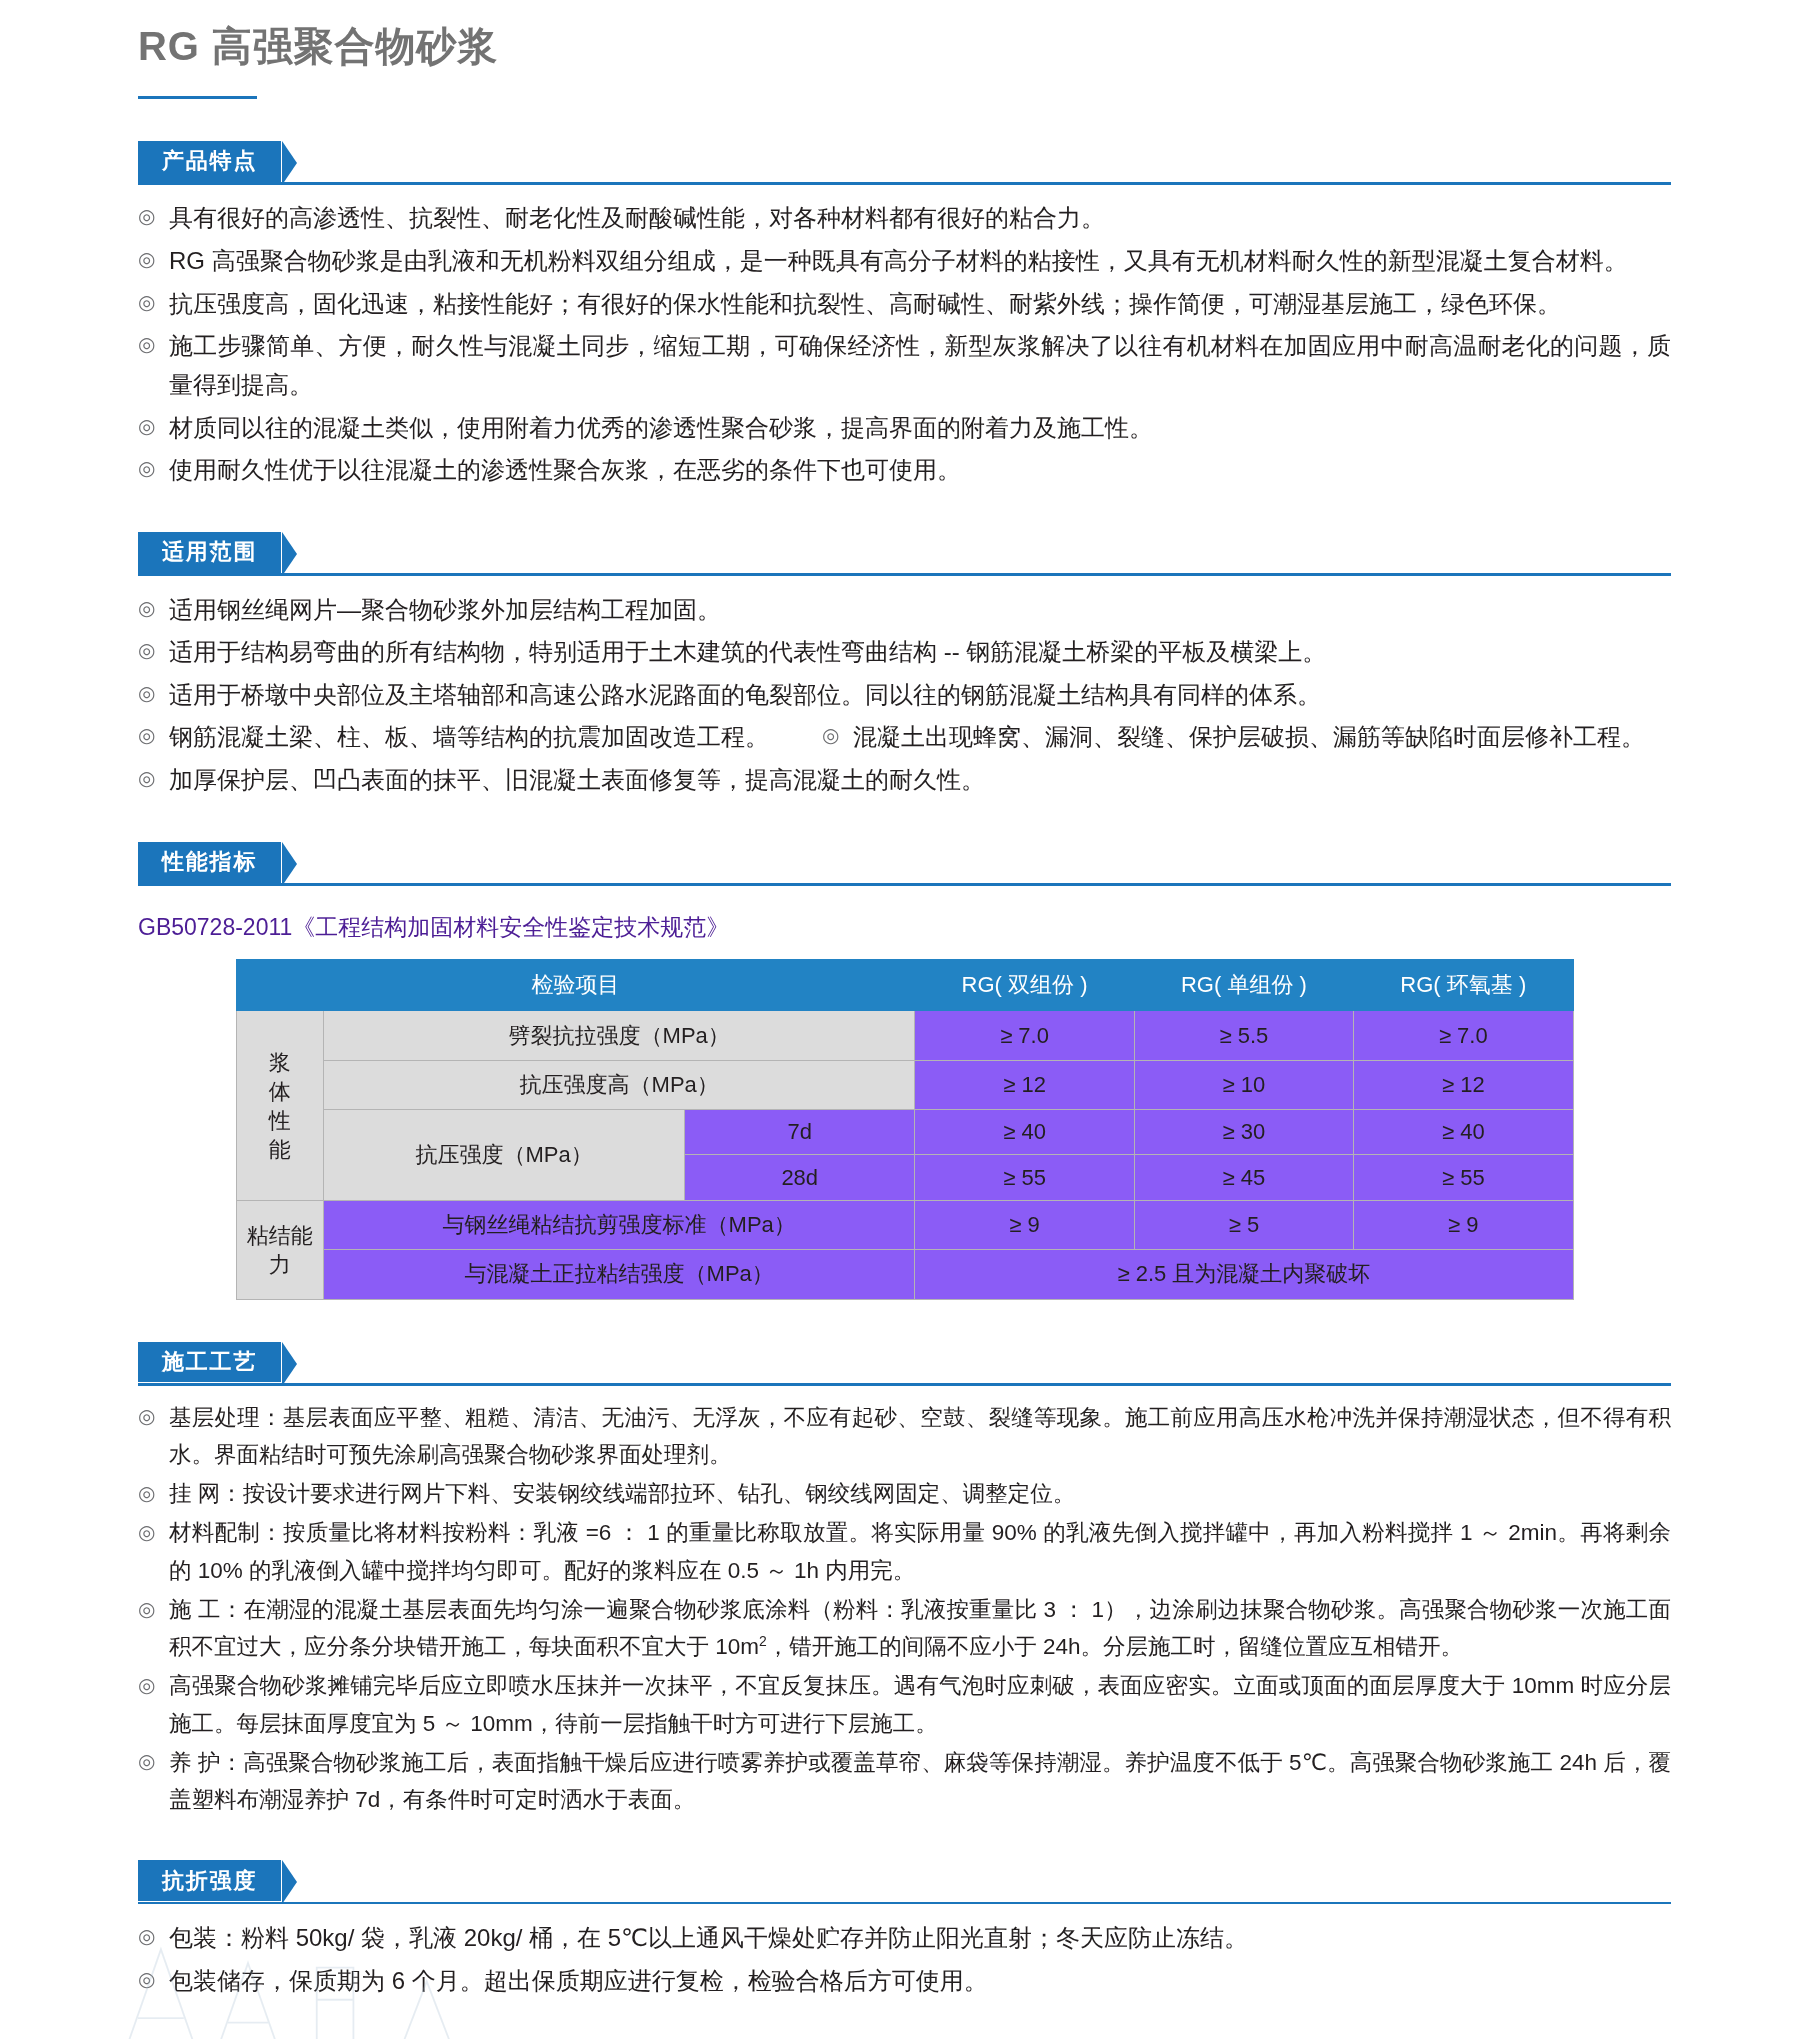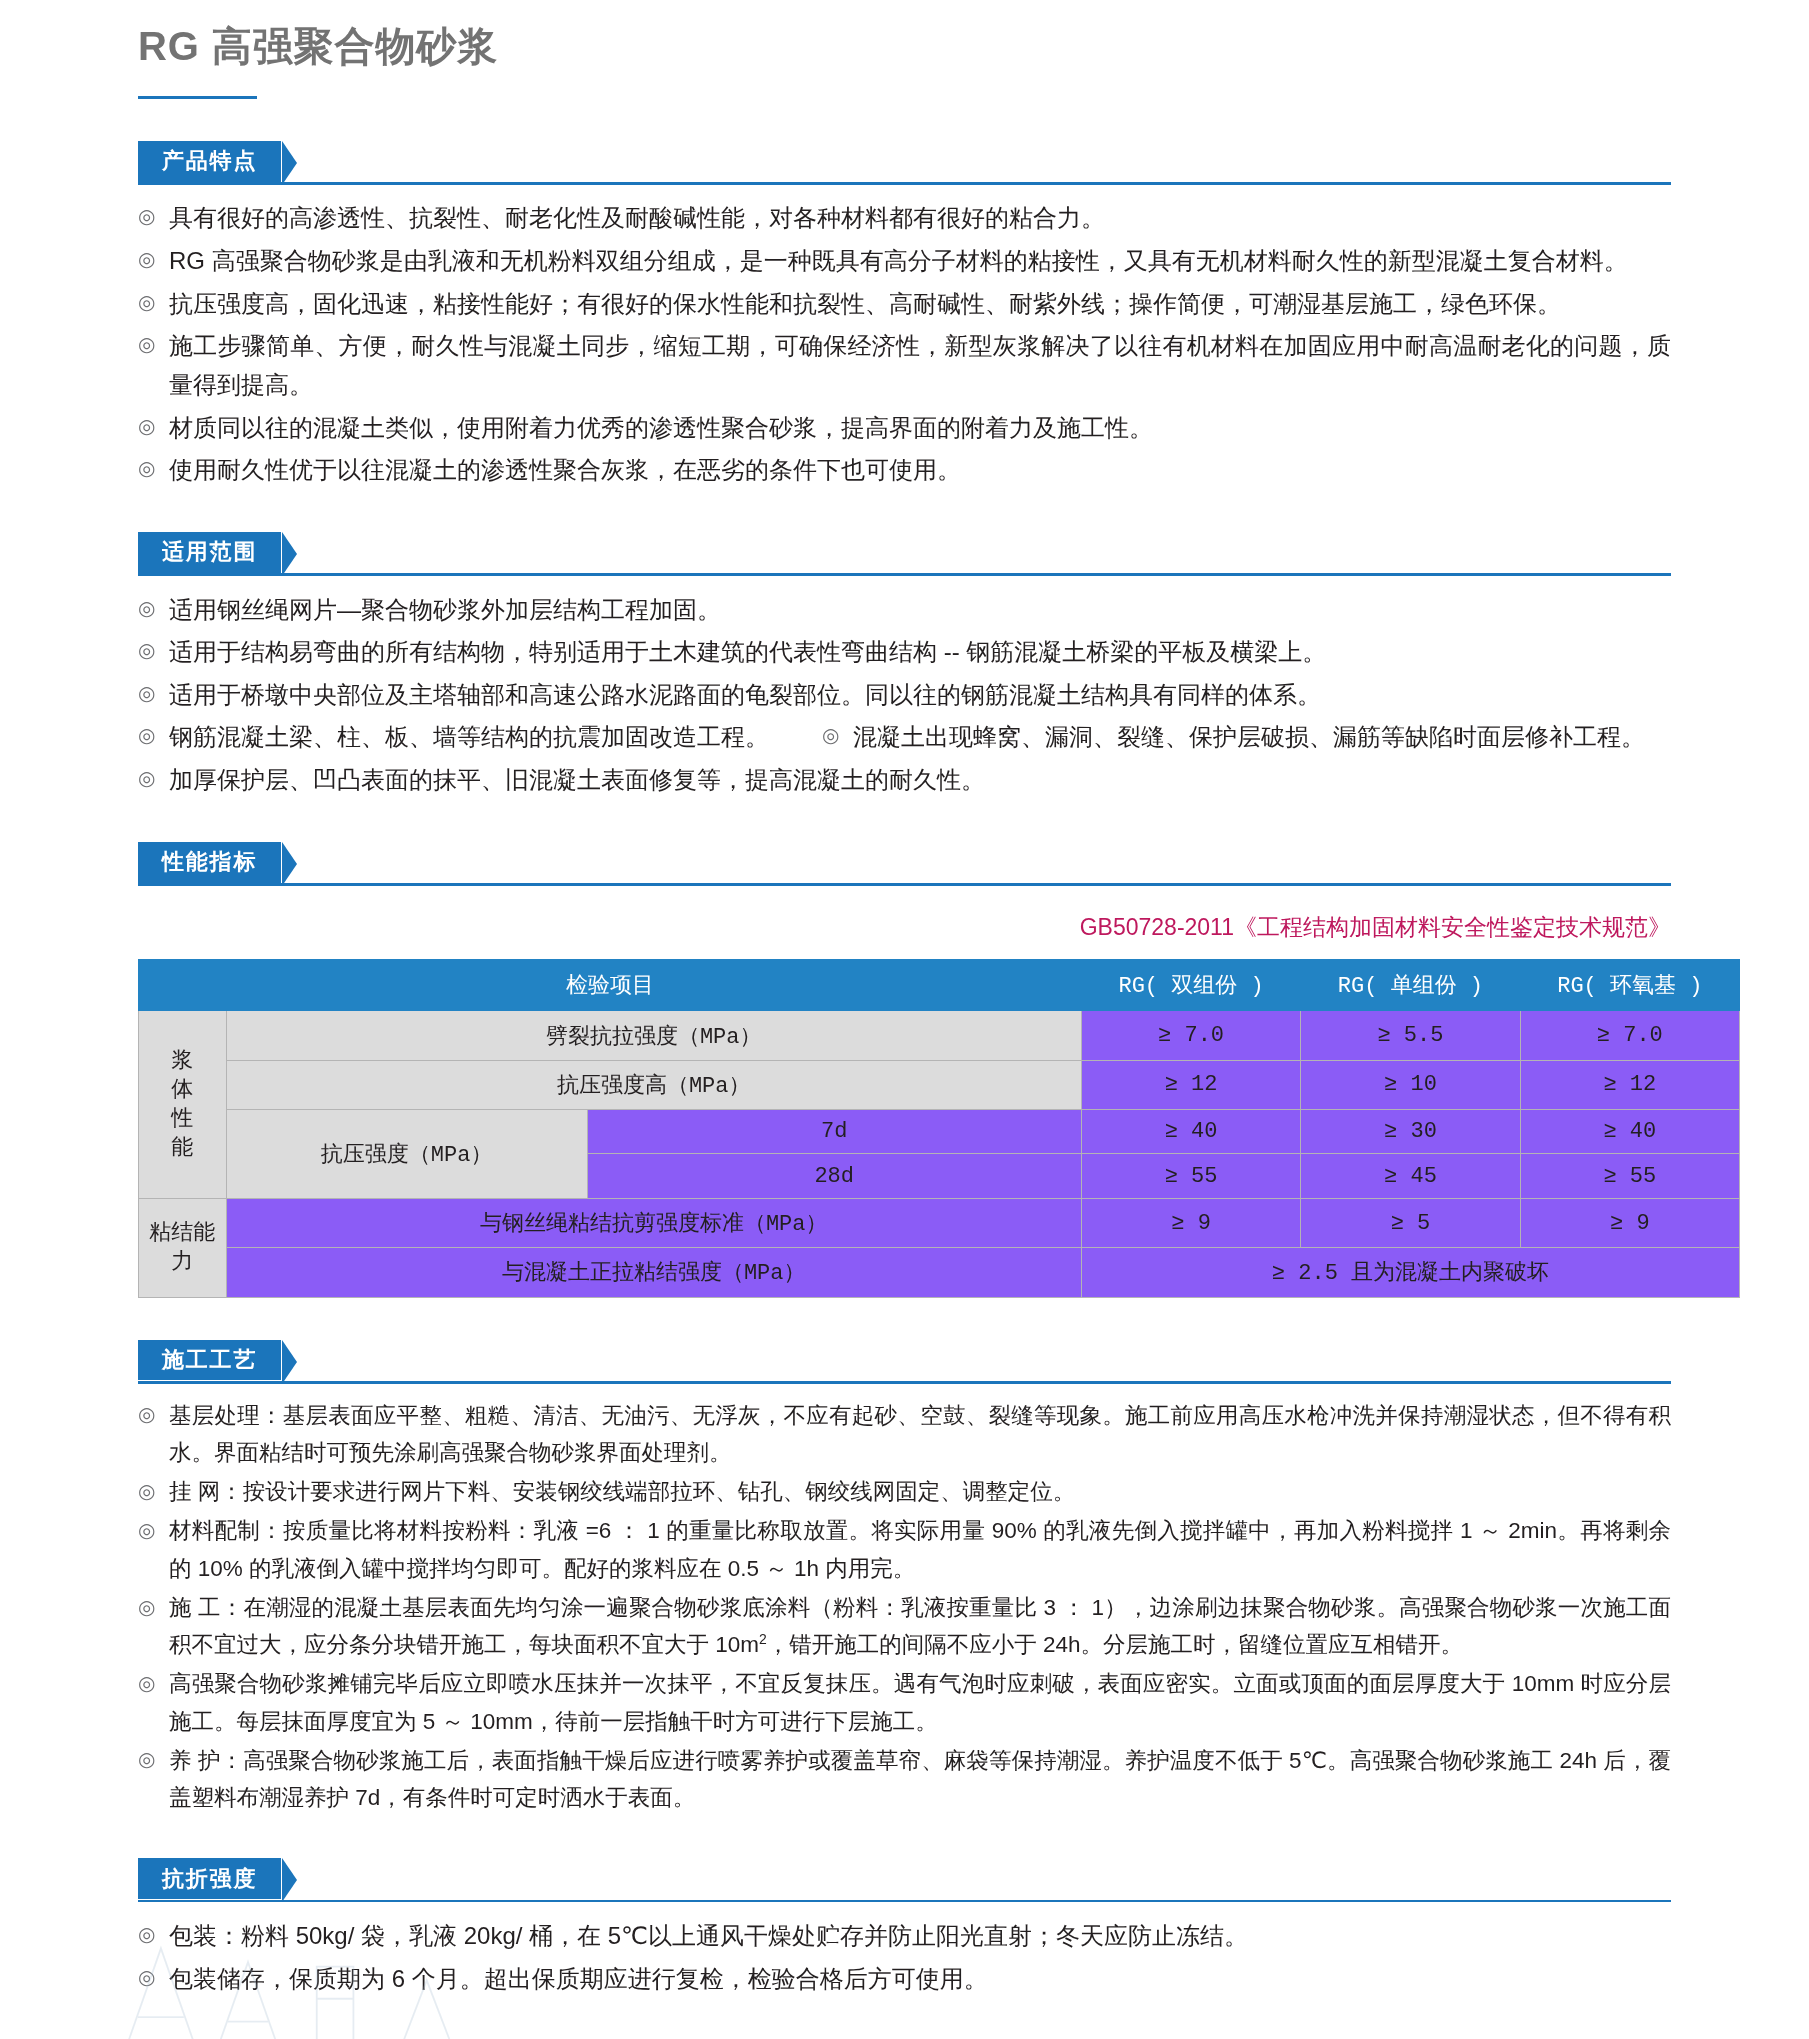"GB50728-2011《工程结构加固材料安全性鉴定技术规范》" .table-caption { color: #be185d -> #4c1d95; text-align: right -> left }
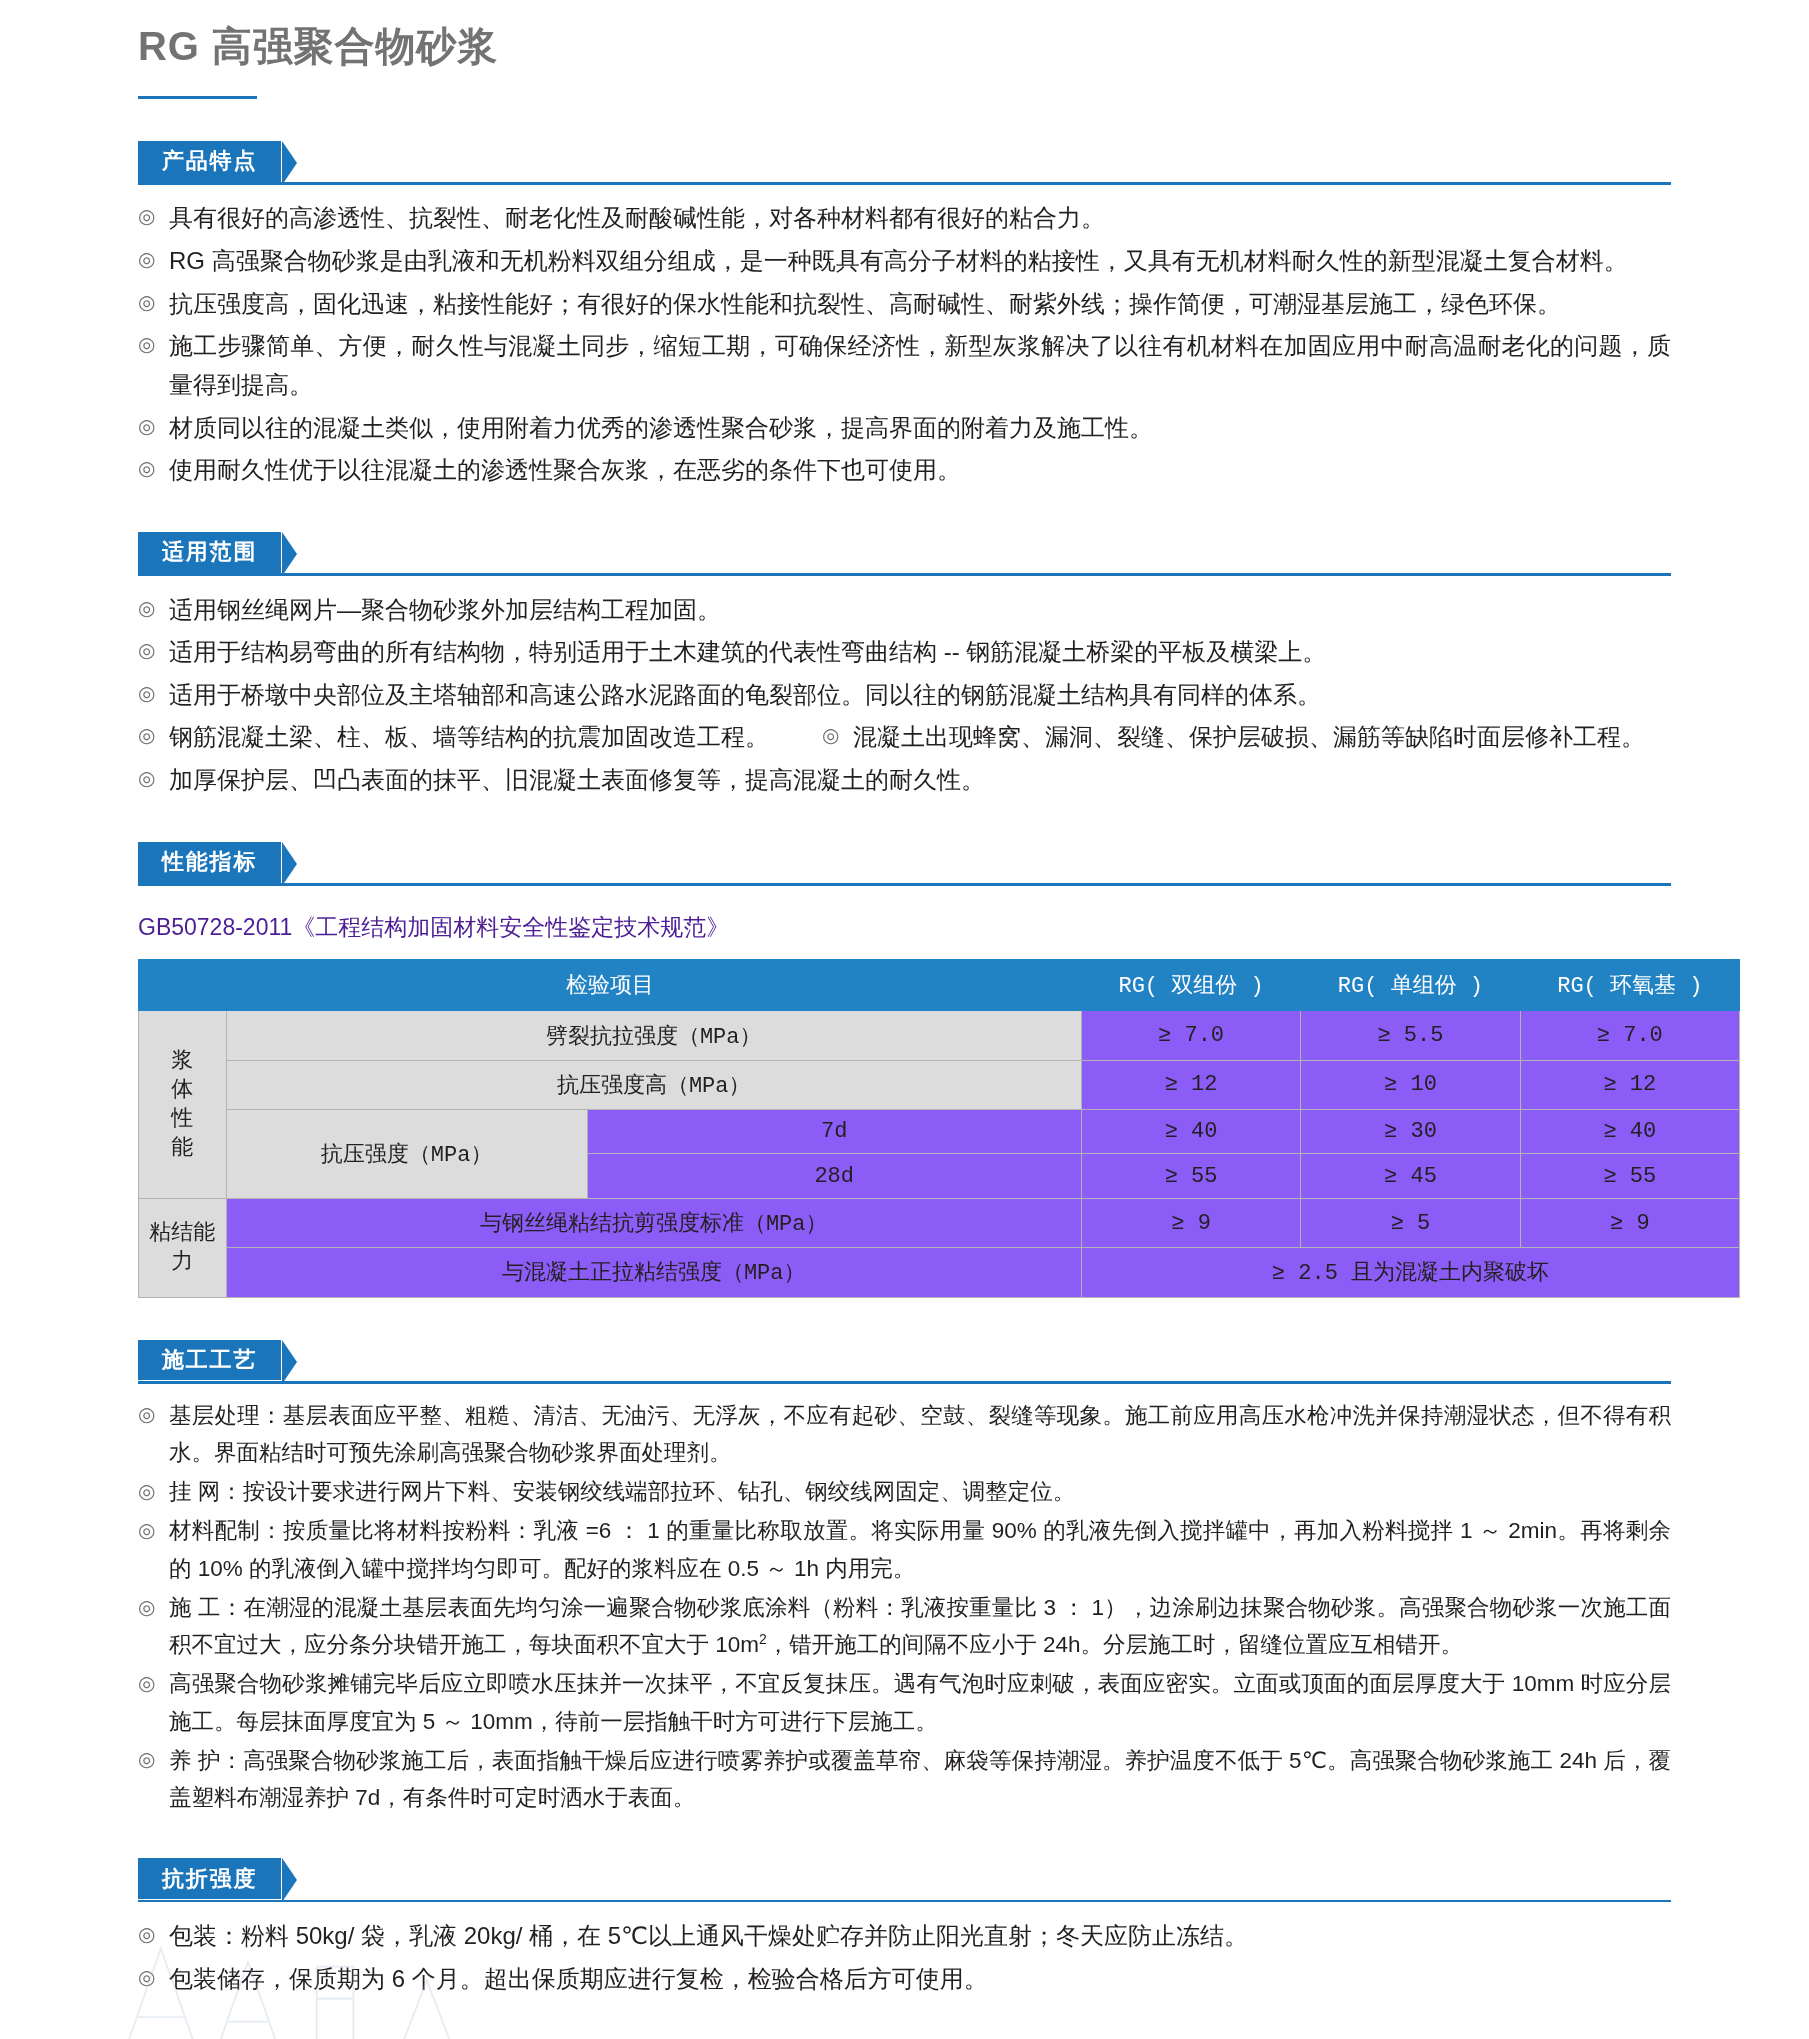"检验项目" table.perf { font-family: Liberation Mono, monospace -> none; width: 1602px -> 1338px }
